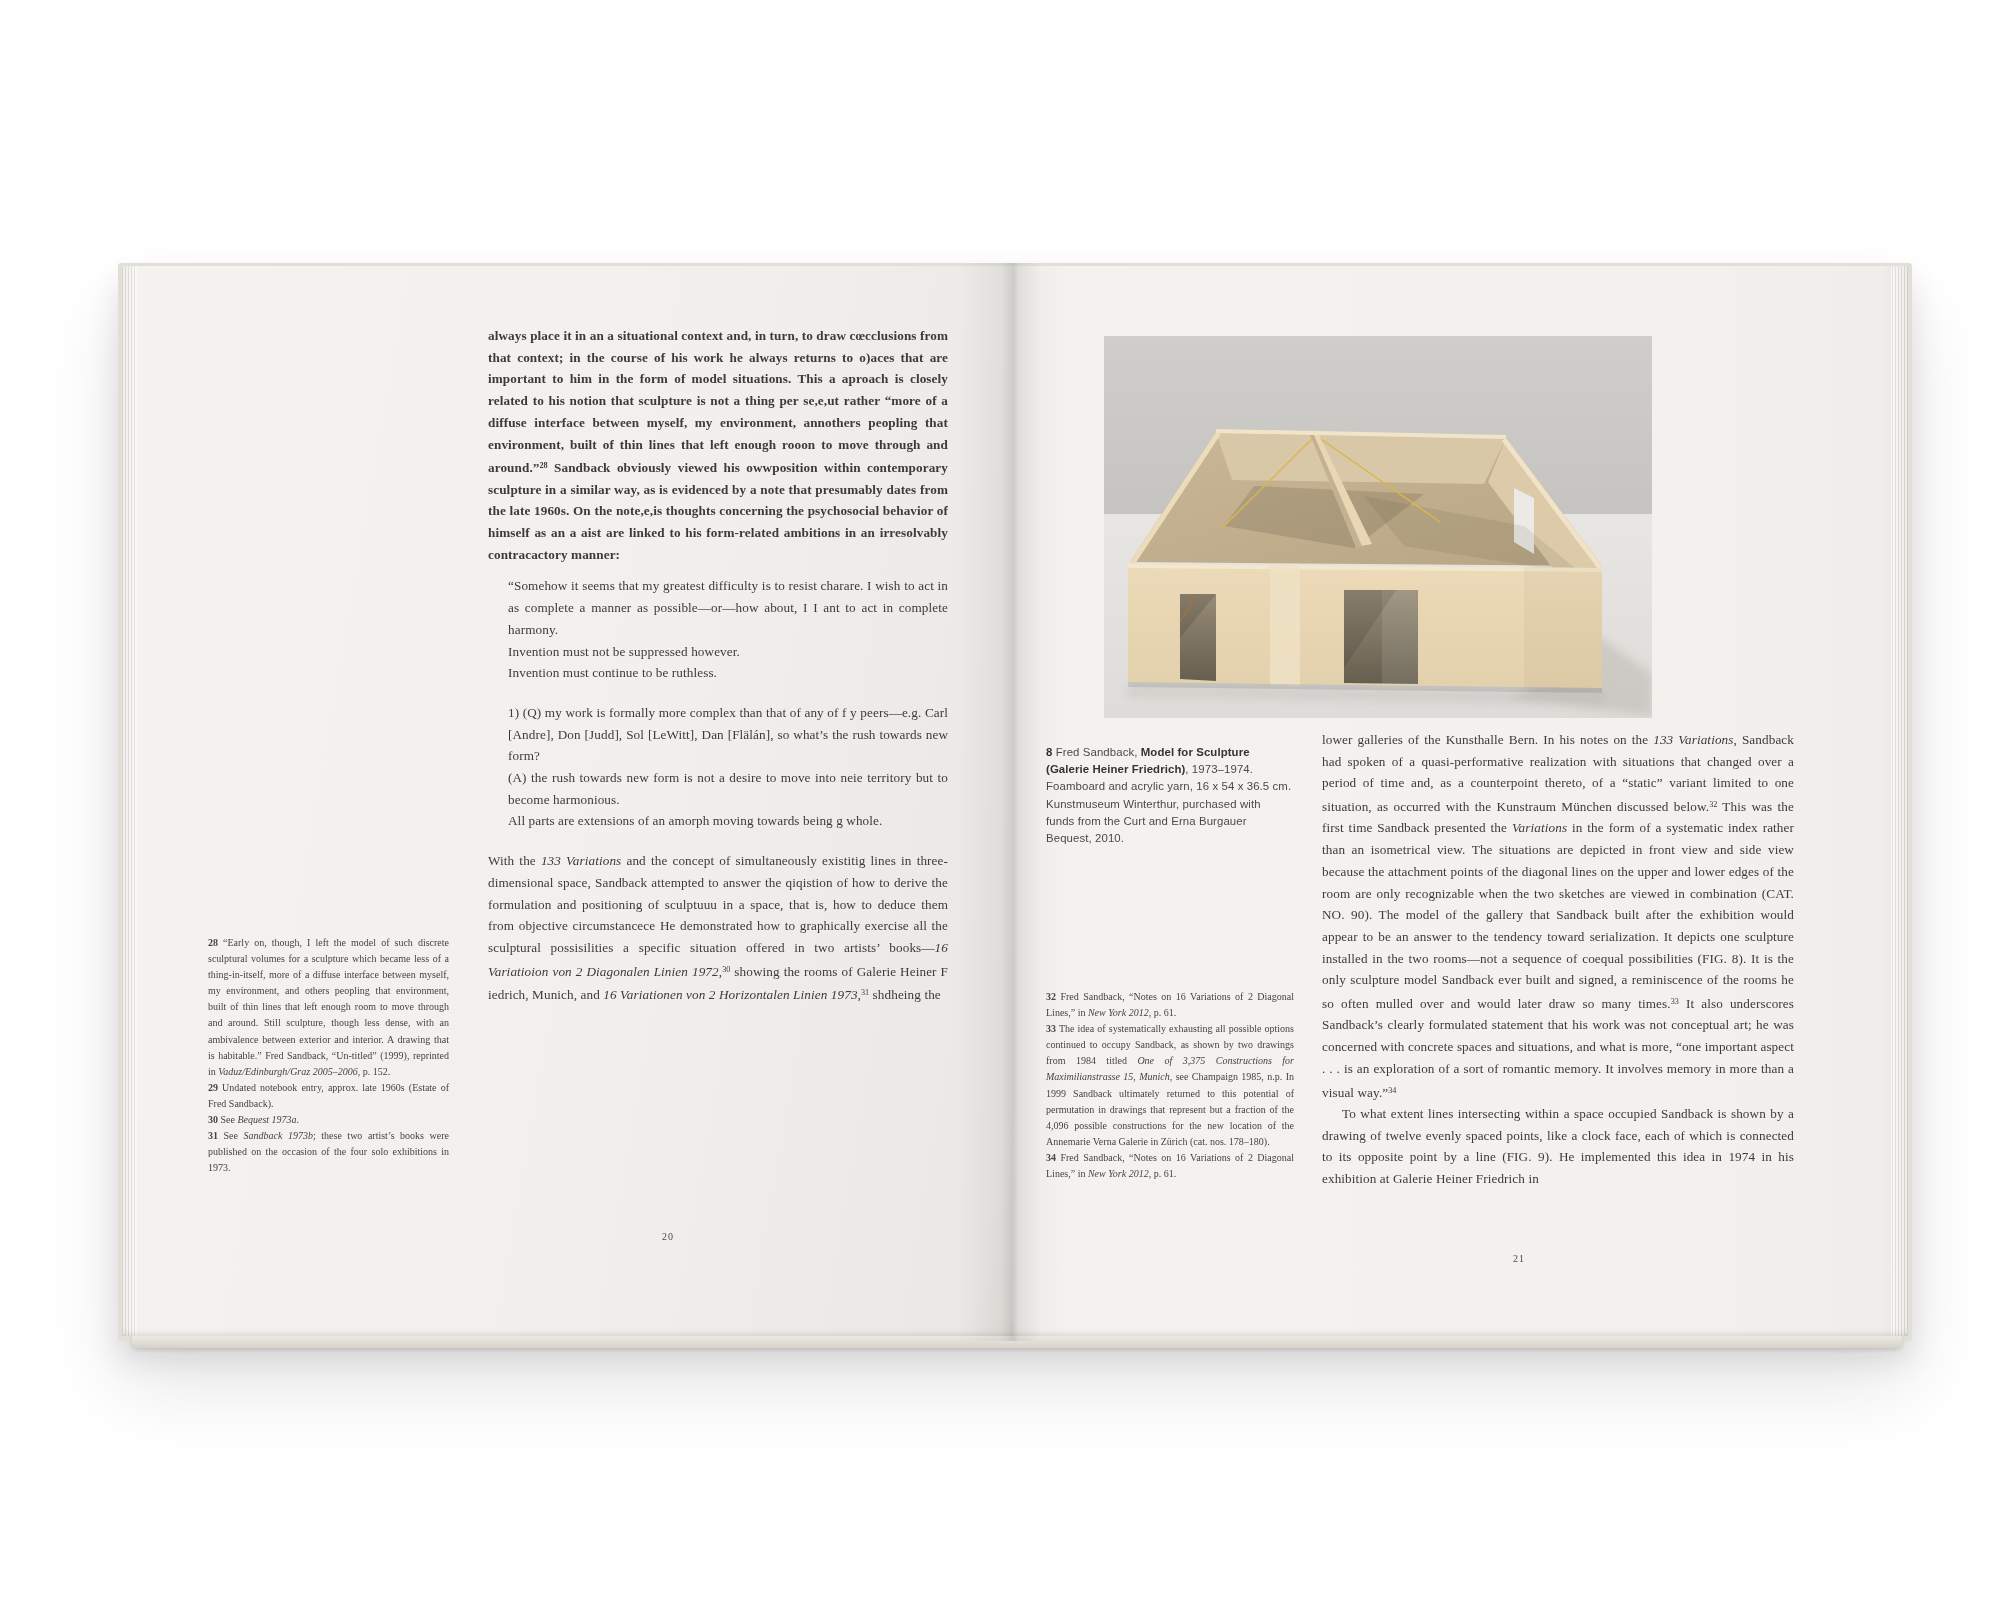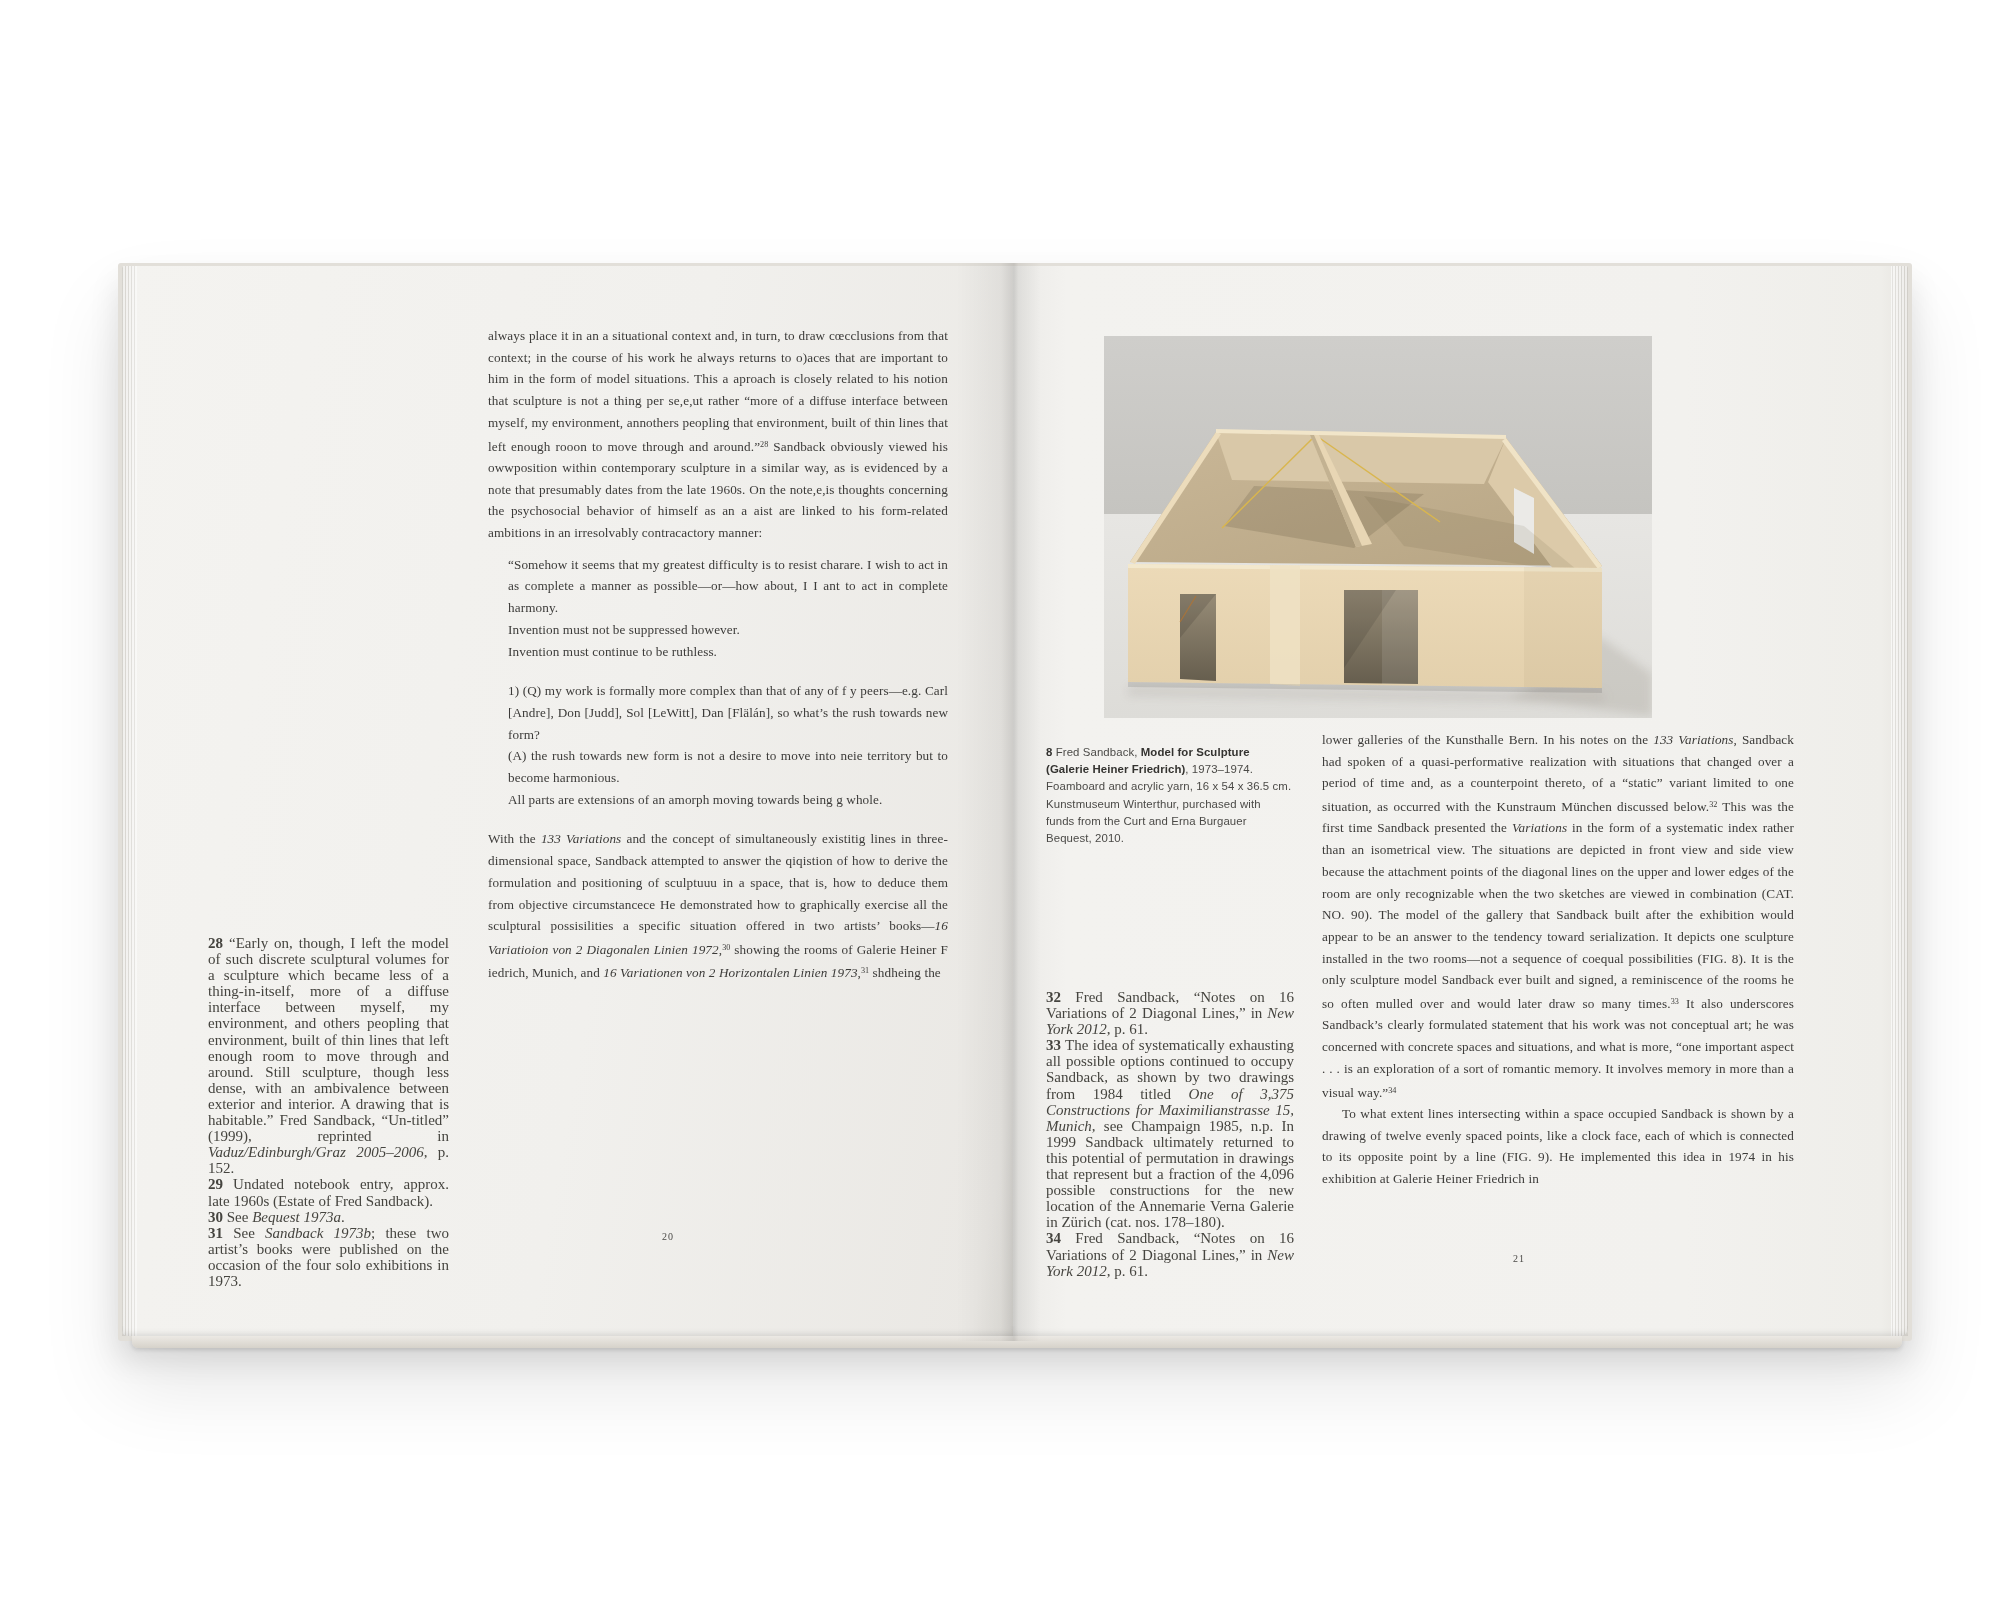"always place it in an" .para-gap { font-weight: none -> bold }
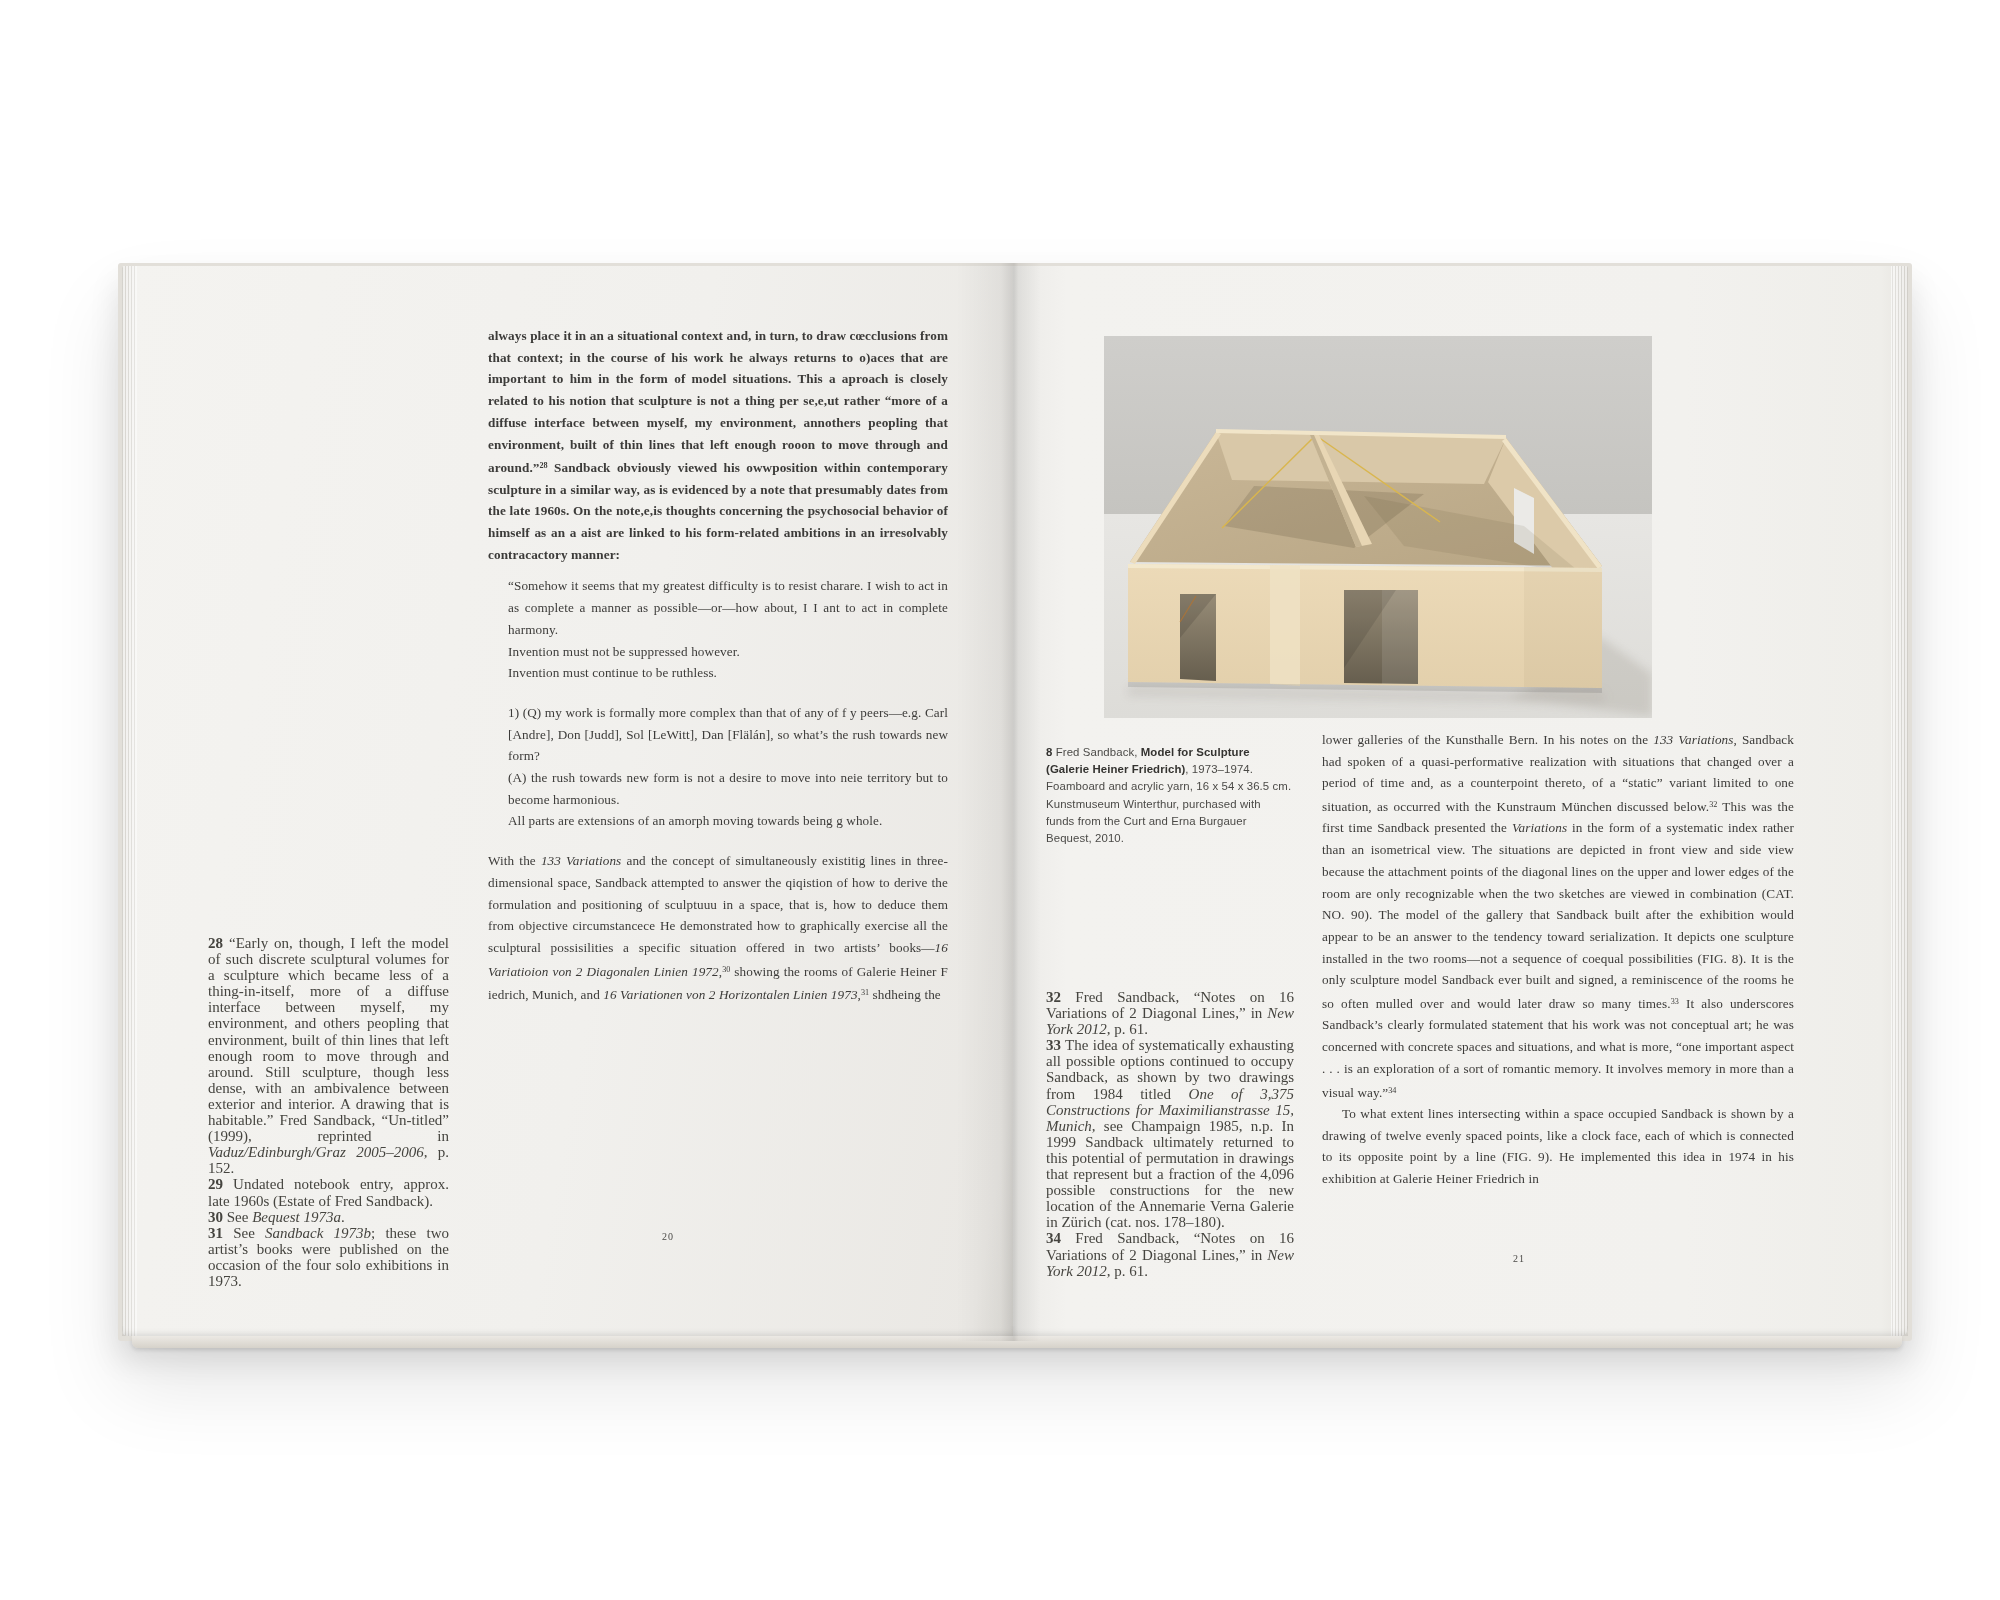"28 “Early on, though, I" .fn { font-size: 15px -> 10px }
